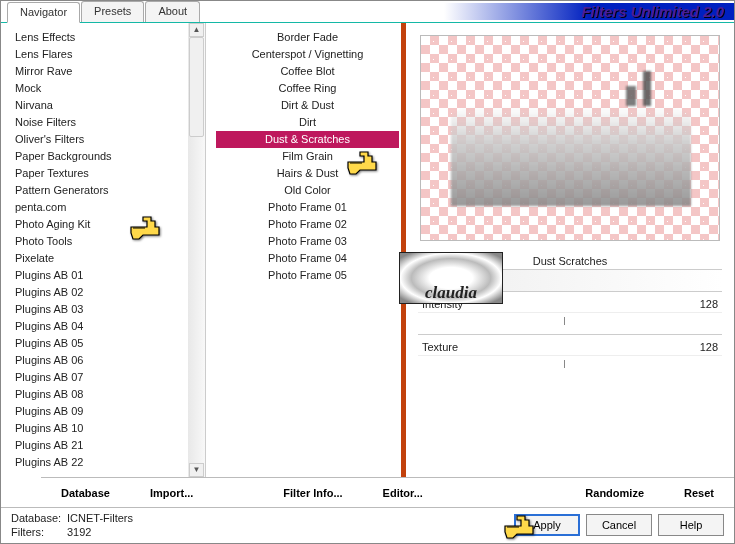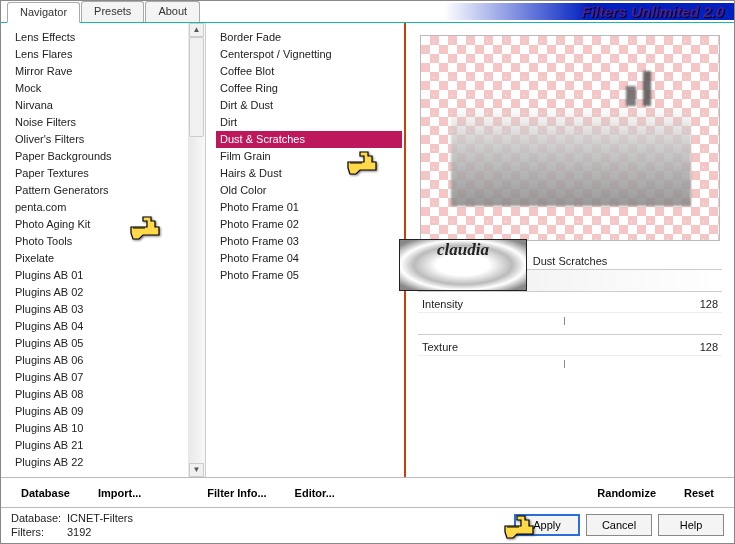"Border Fade" .col2 { border-right: 2px solid #c2410c -> 5px solid #c2410c; text-align: none -> center }
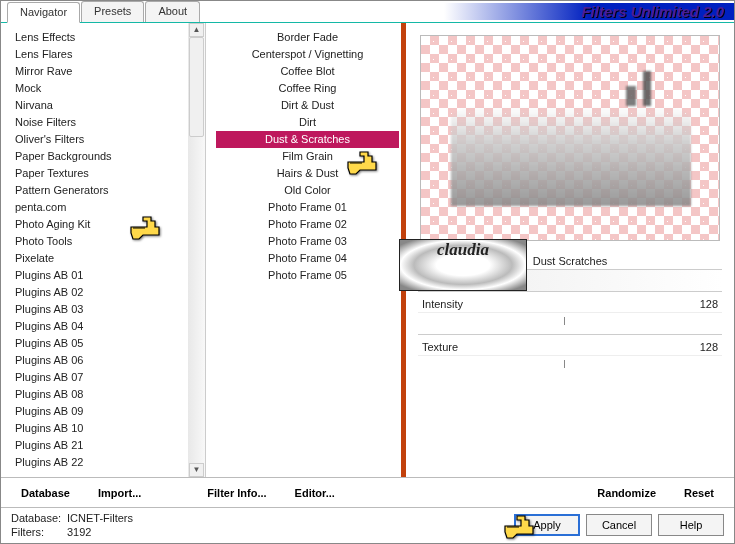"claudia" .watermark { align-items: flex-start -> flex-end; top: 238px -> 251px; width: 128px -> 104px }
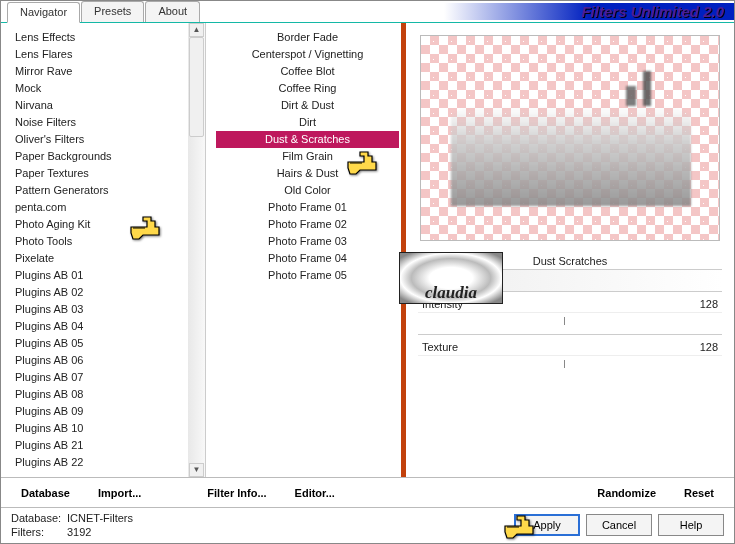"Database" .btn-row { gap: 8px -> 20px; margin-left: none -> 40px }
